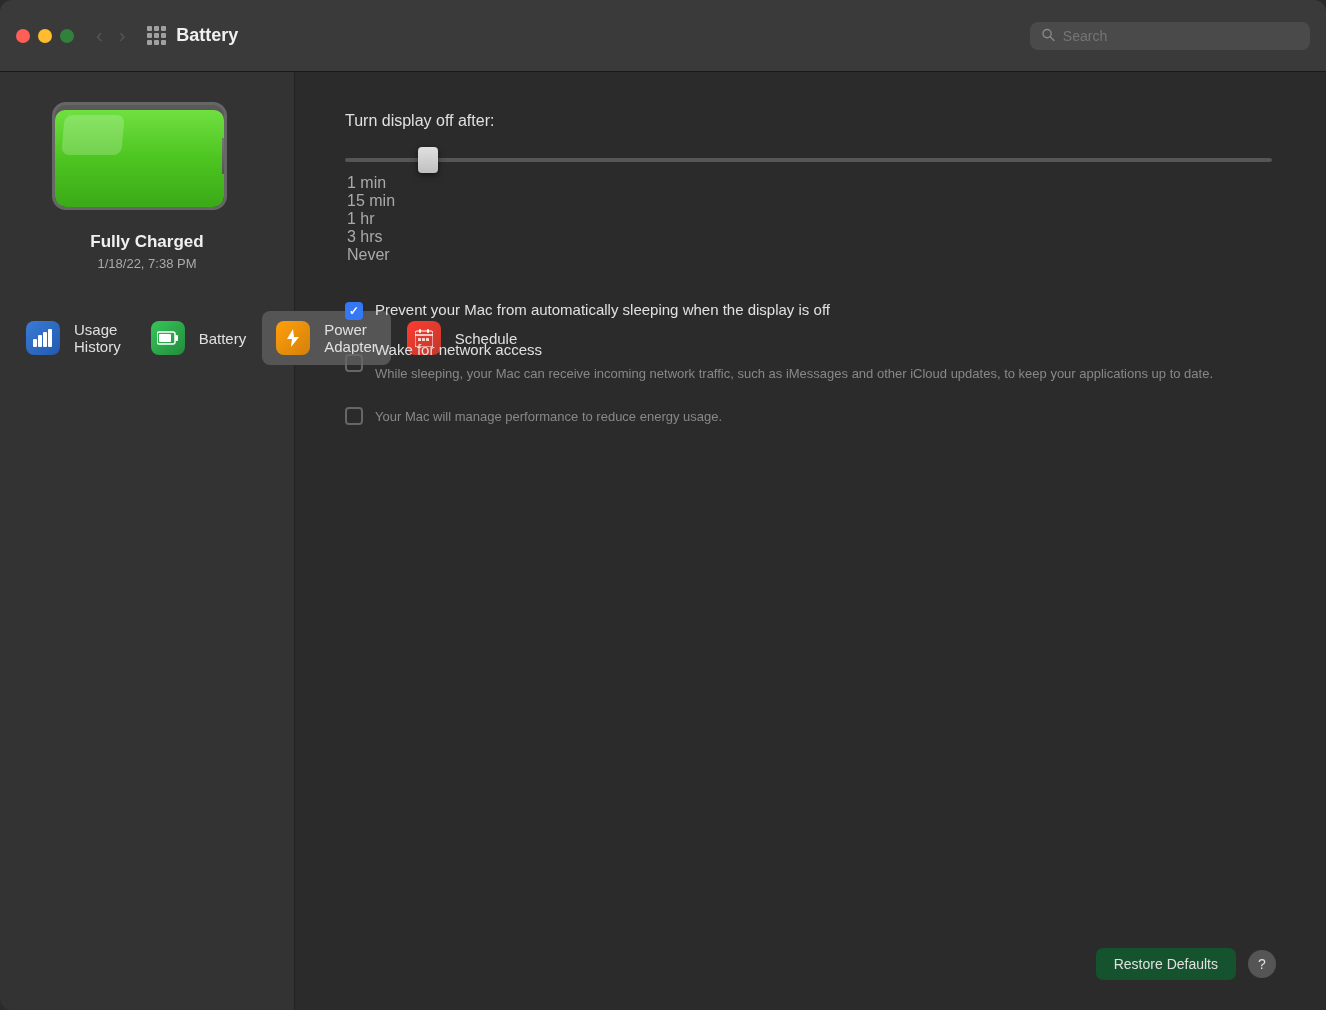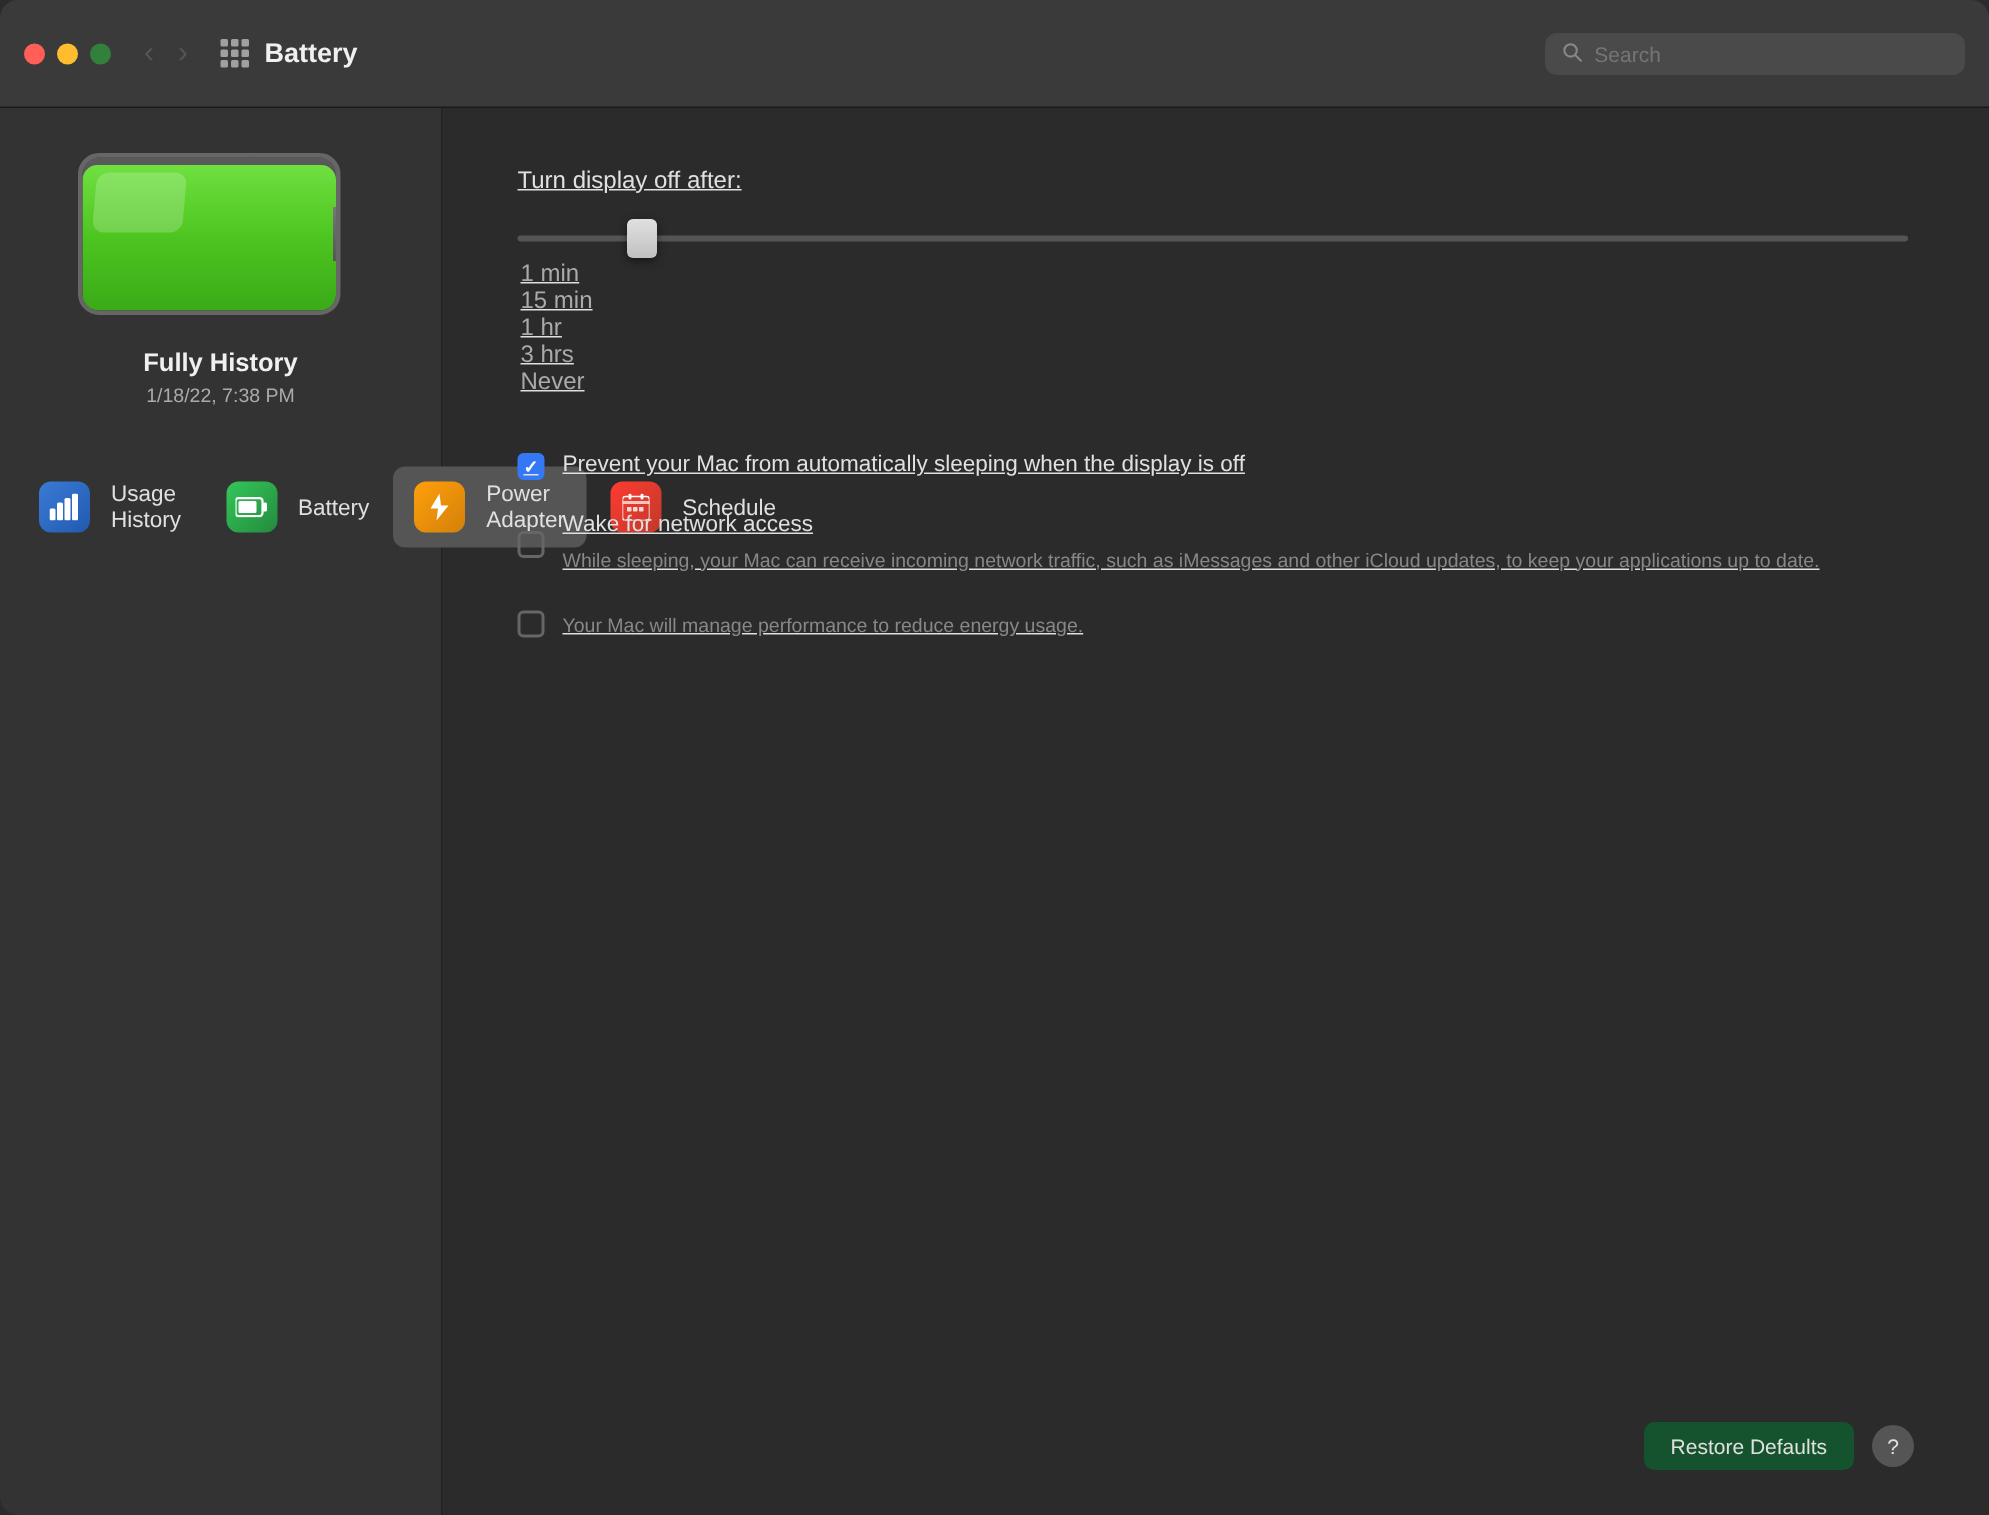"Turn display off after:" .right-panel { text-decoration: underline -> none }
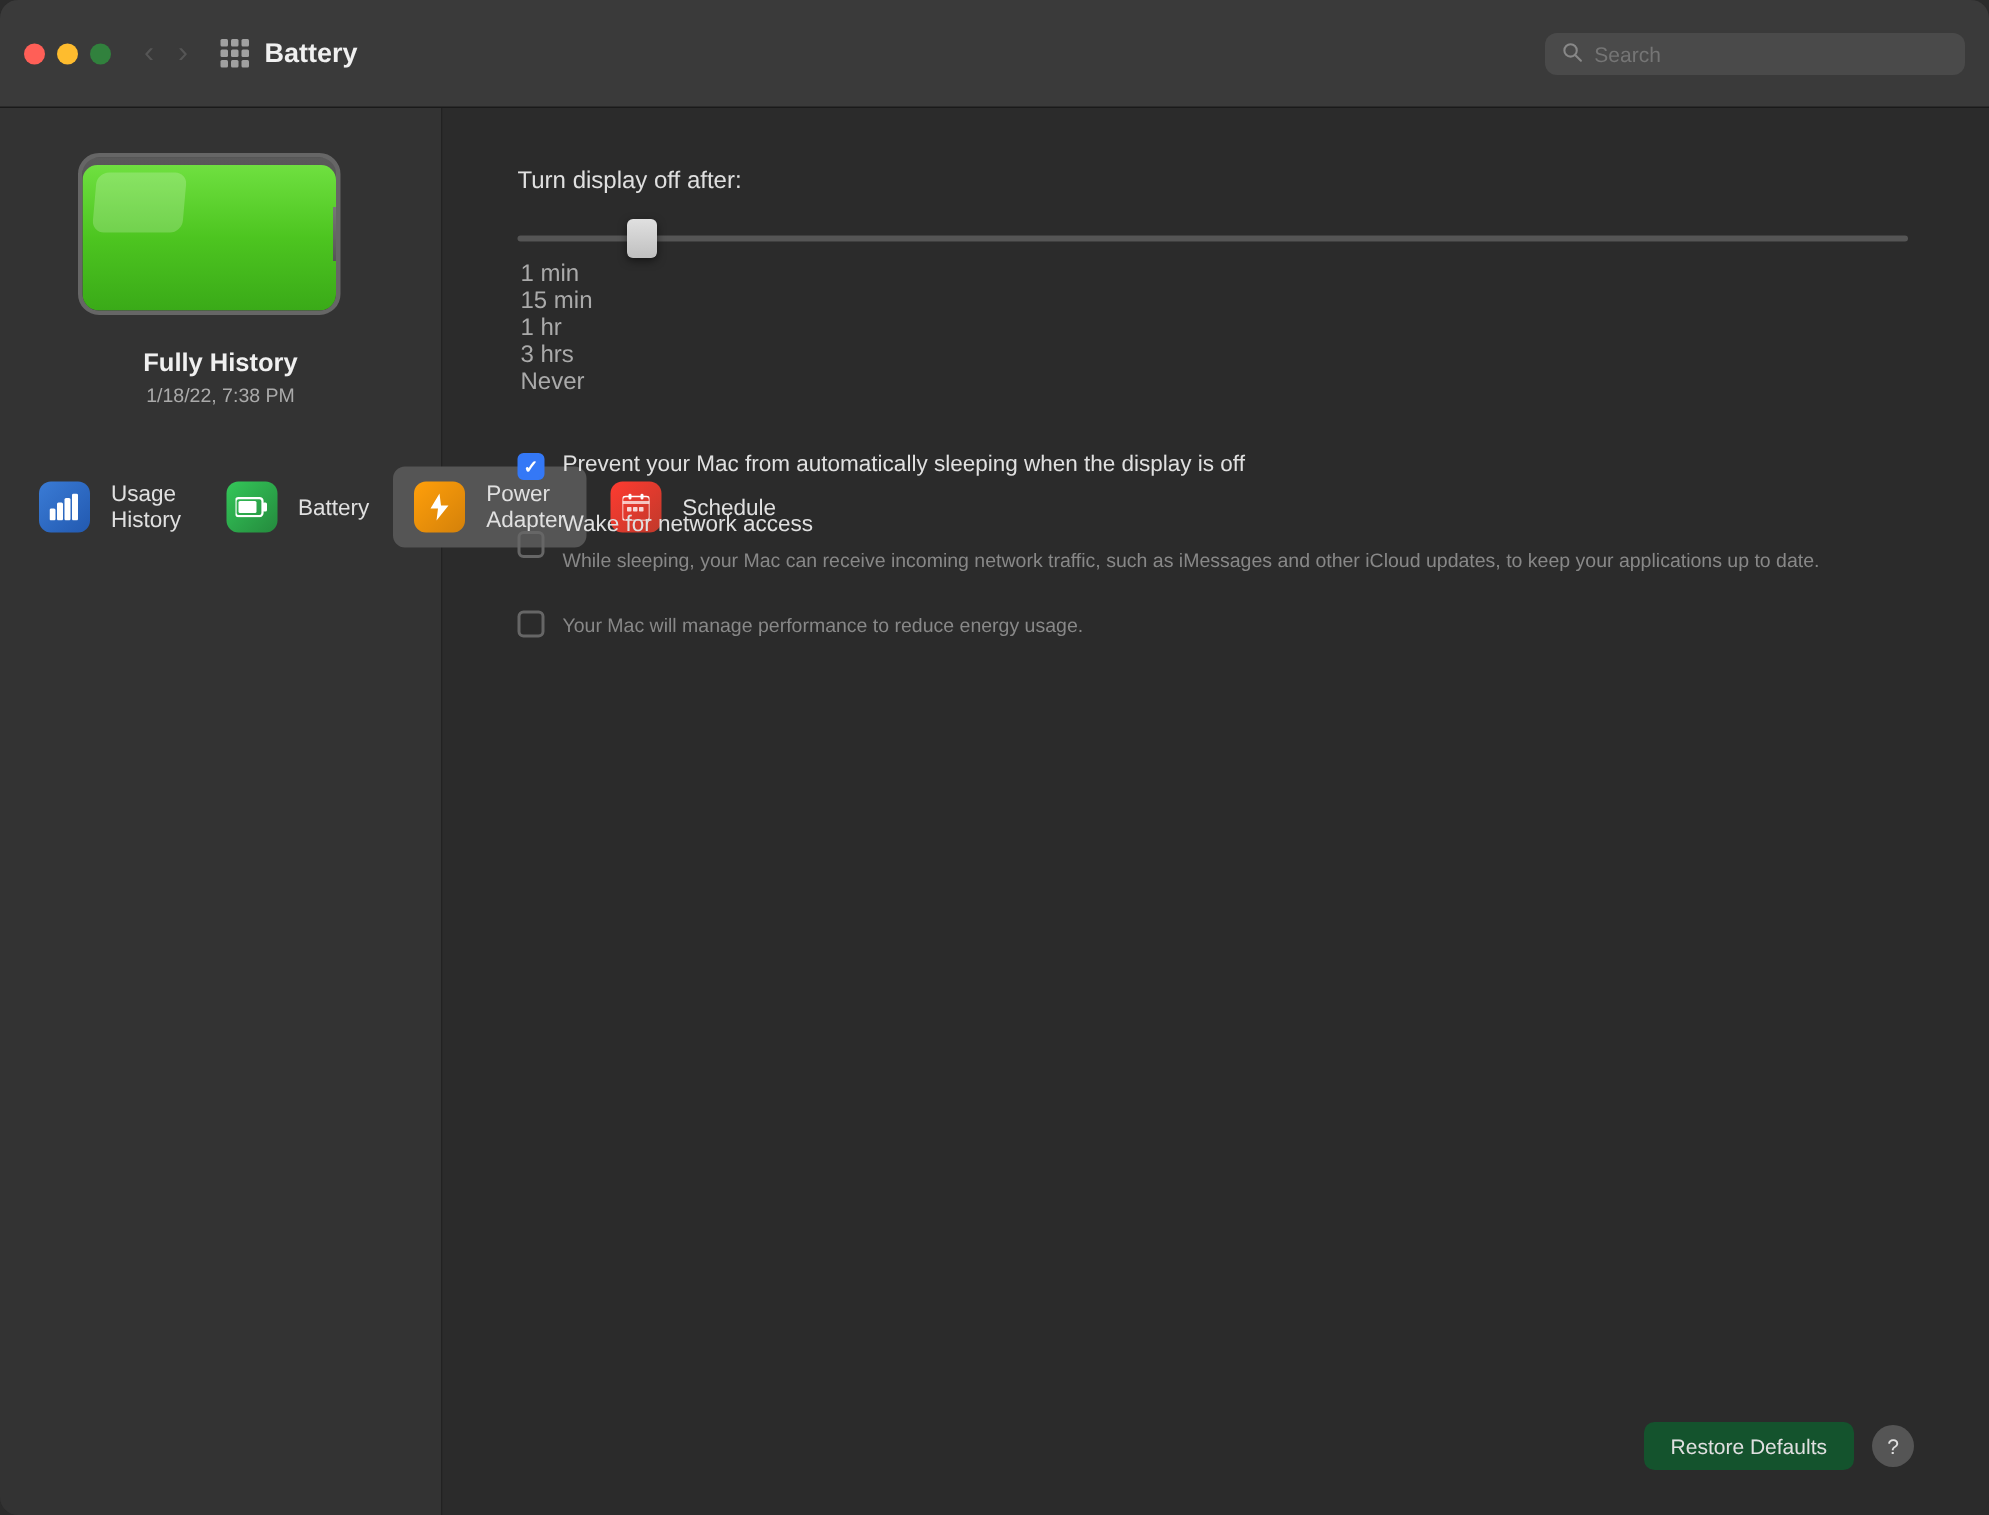"Fully History" div.battery-label { text: History -> Charged }
